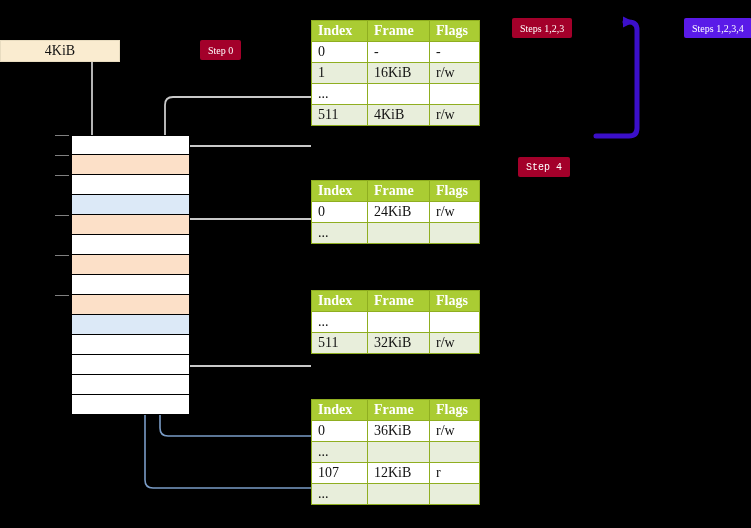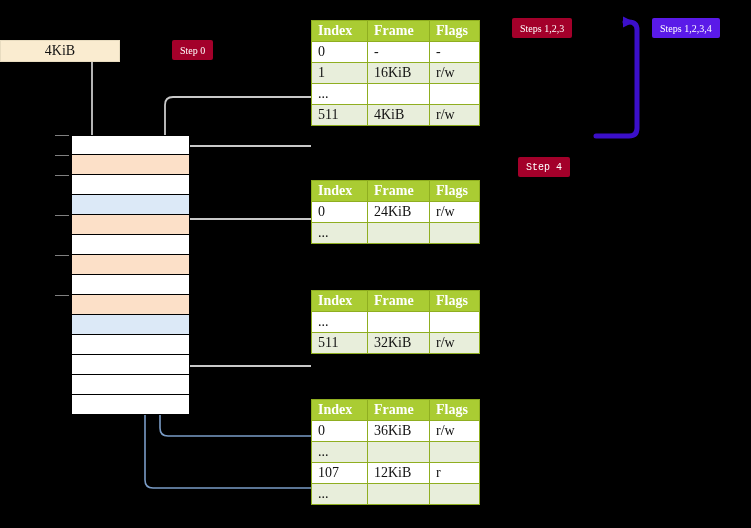"Steps 1,2,3,4" #pill-steps1234 { left: 652px -> 684px }
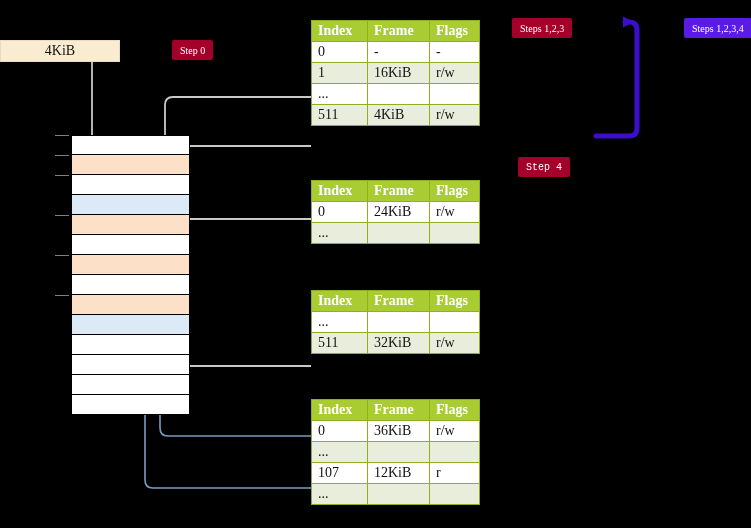"Step 0" #pill-step0 { left: 172px -> 200px }
